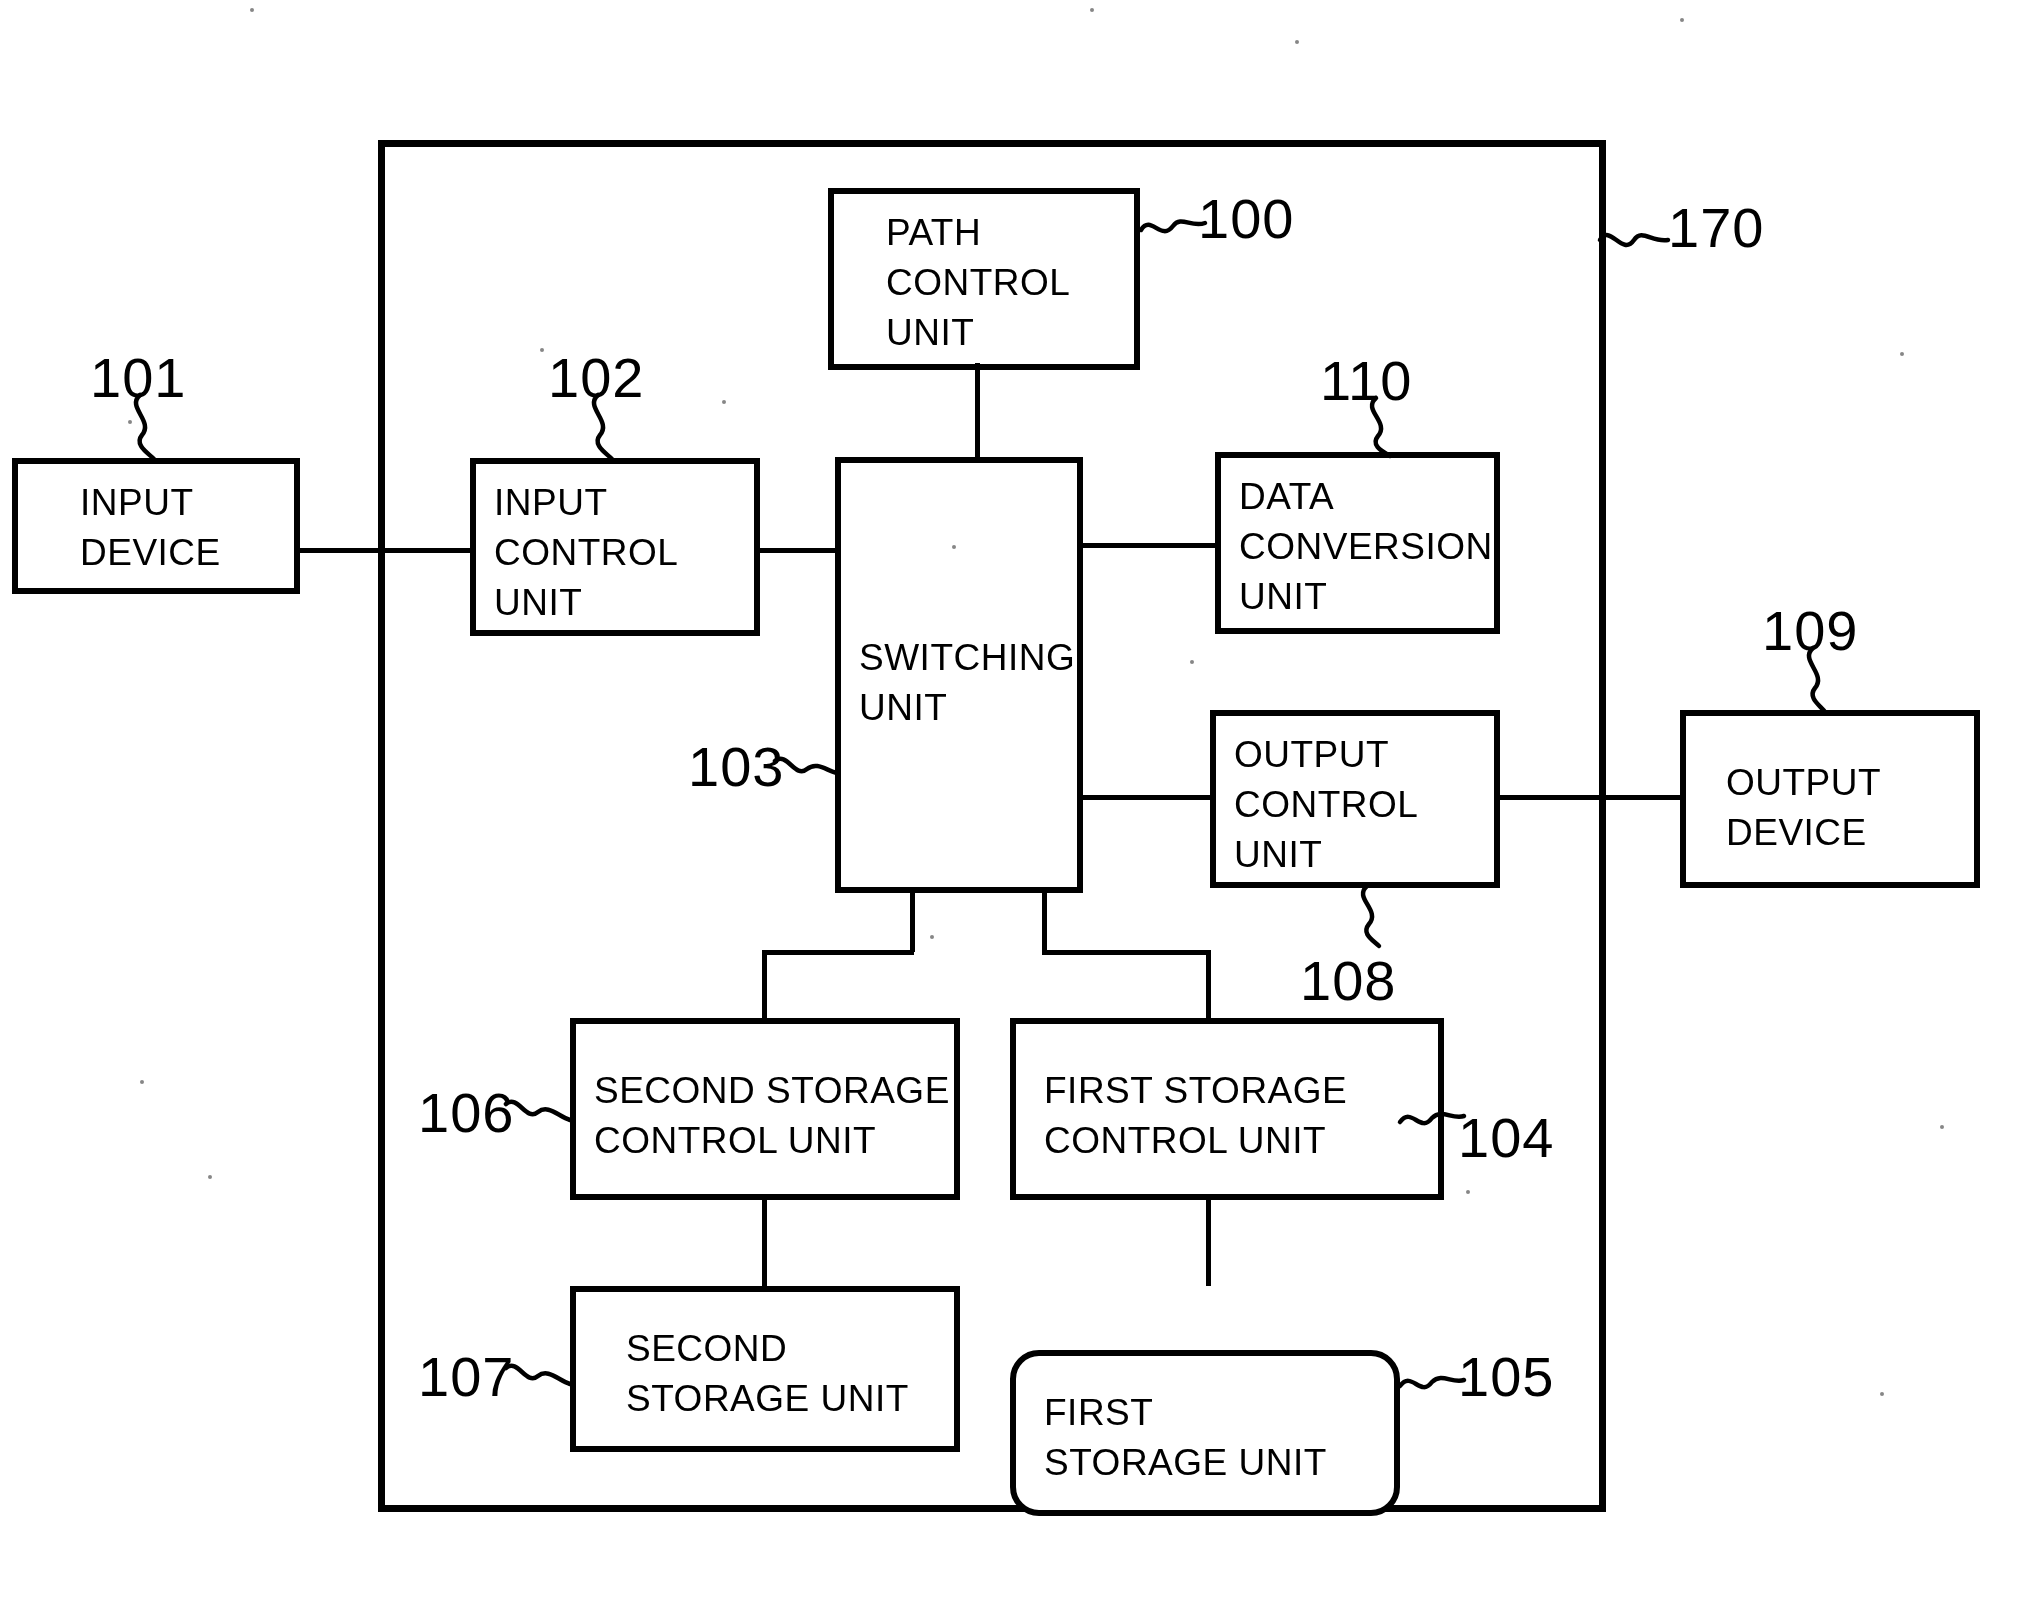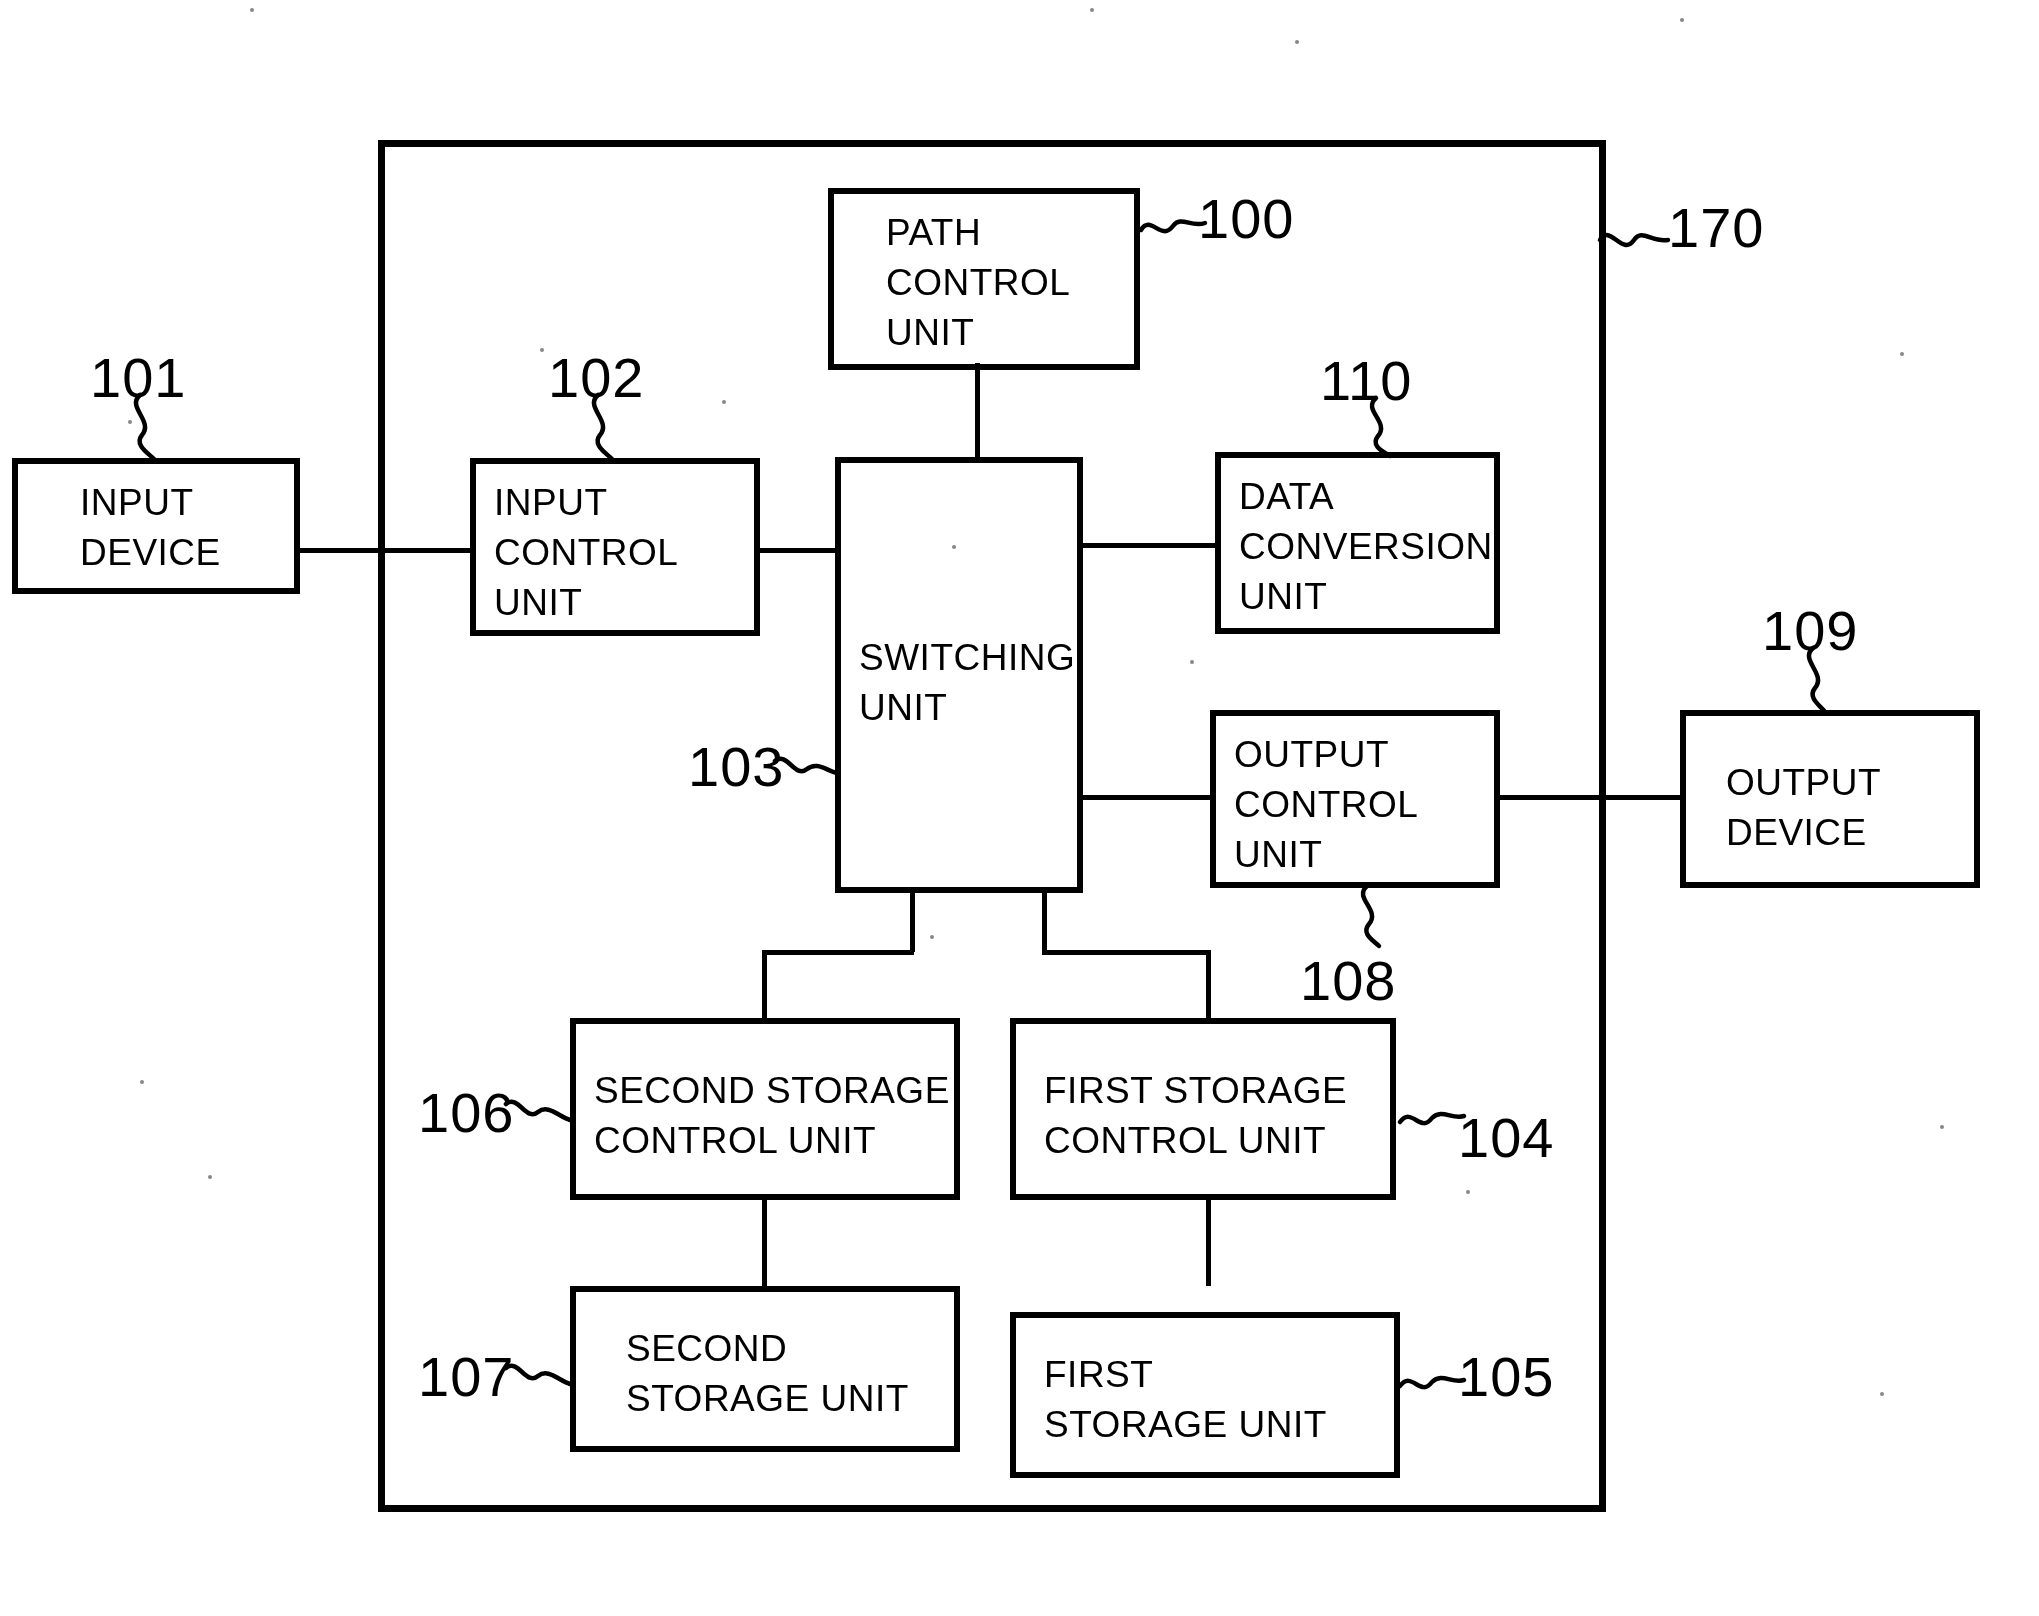"FIRST STORAGE" div.box { width: 386px -> 434px }
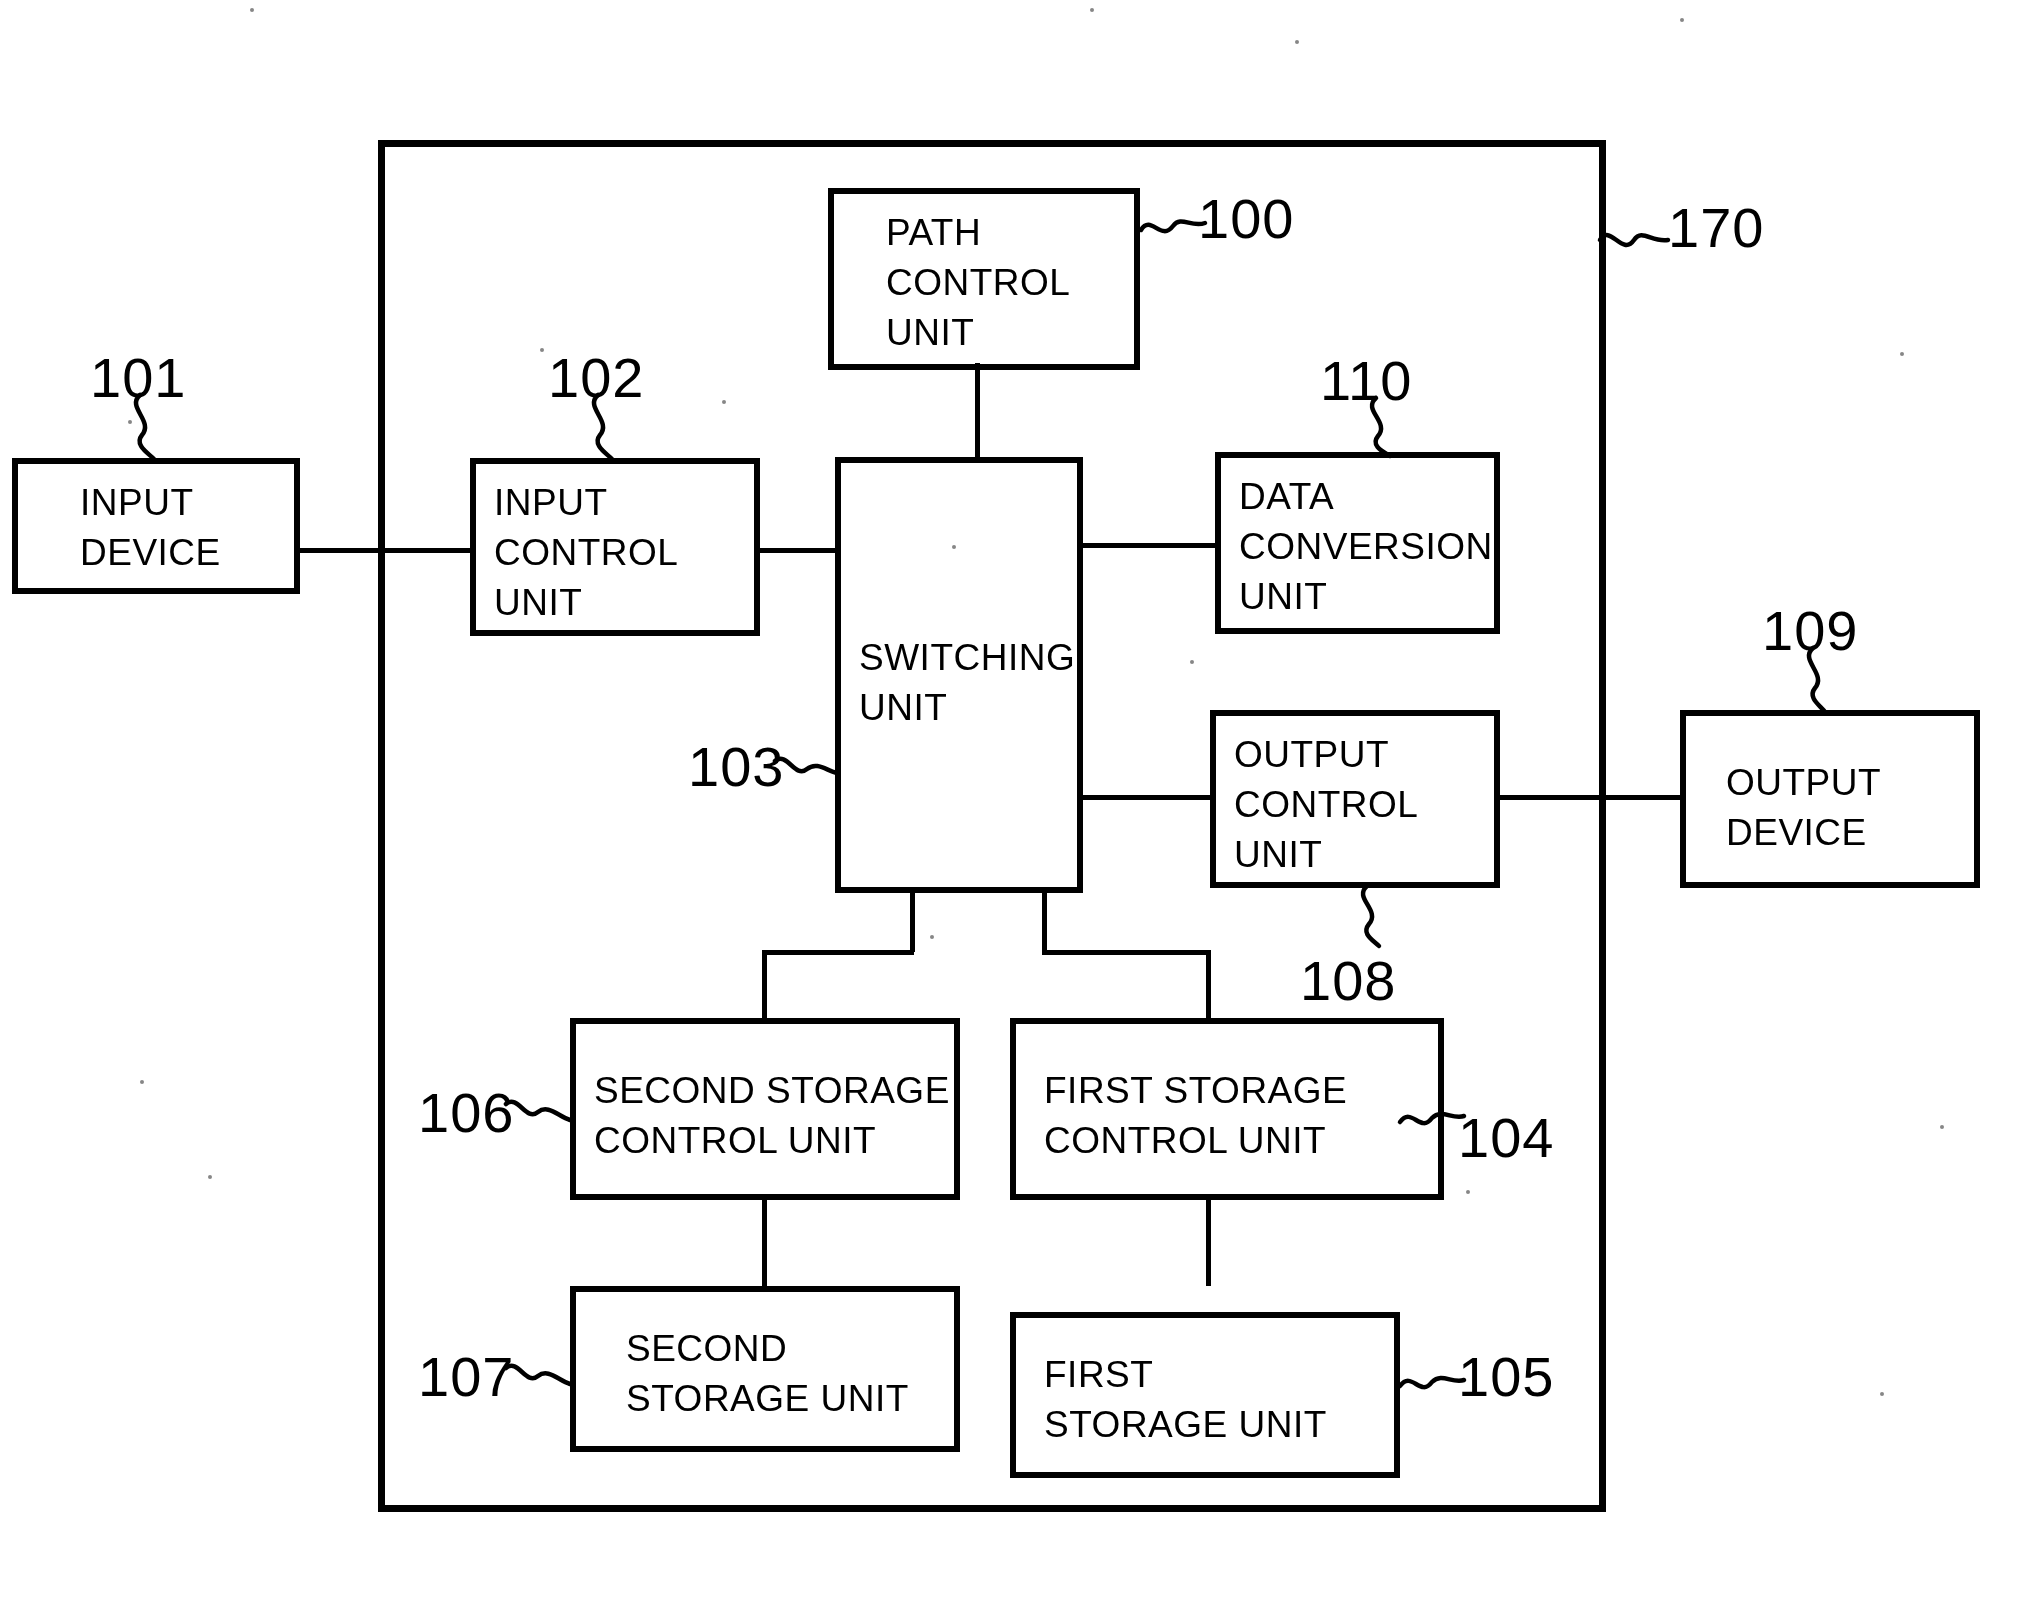"FIRST" div.box { border-radius: none -> 29px; top: 1312px -> 1350px }
